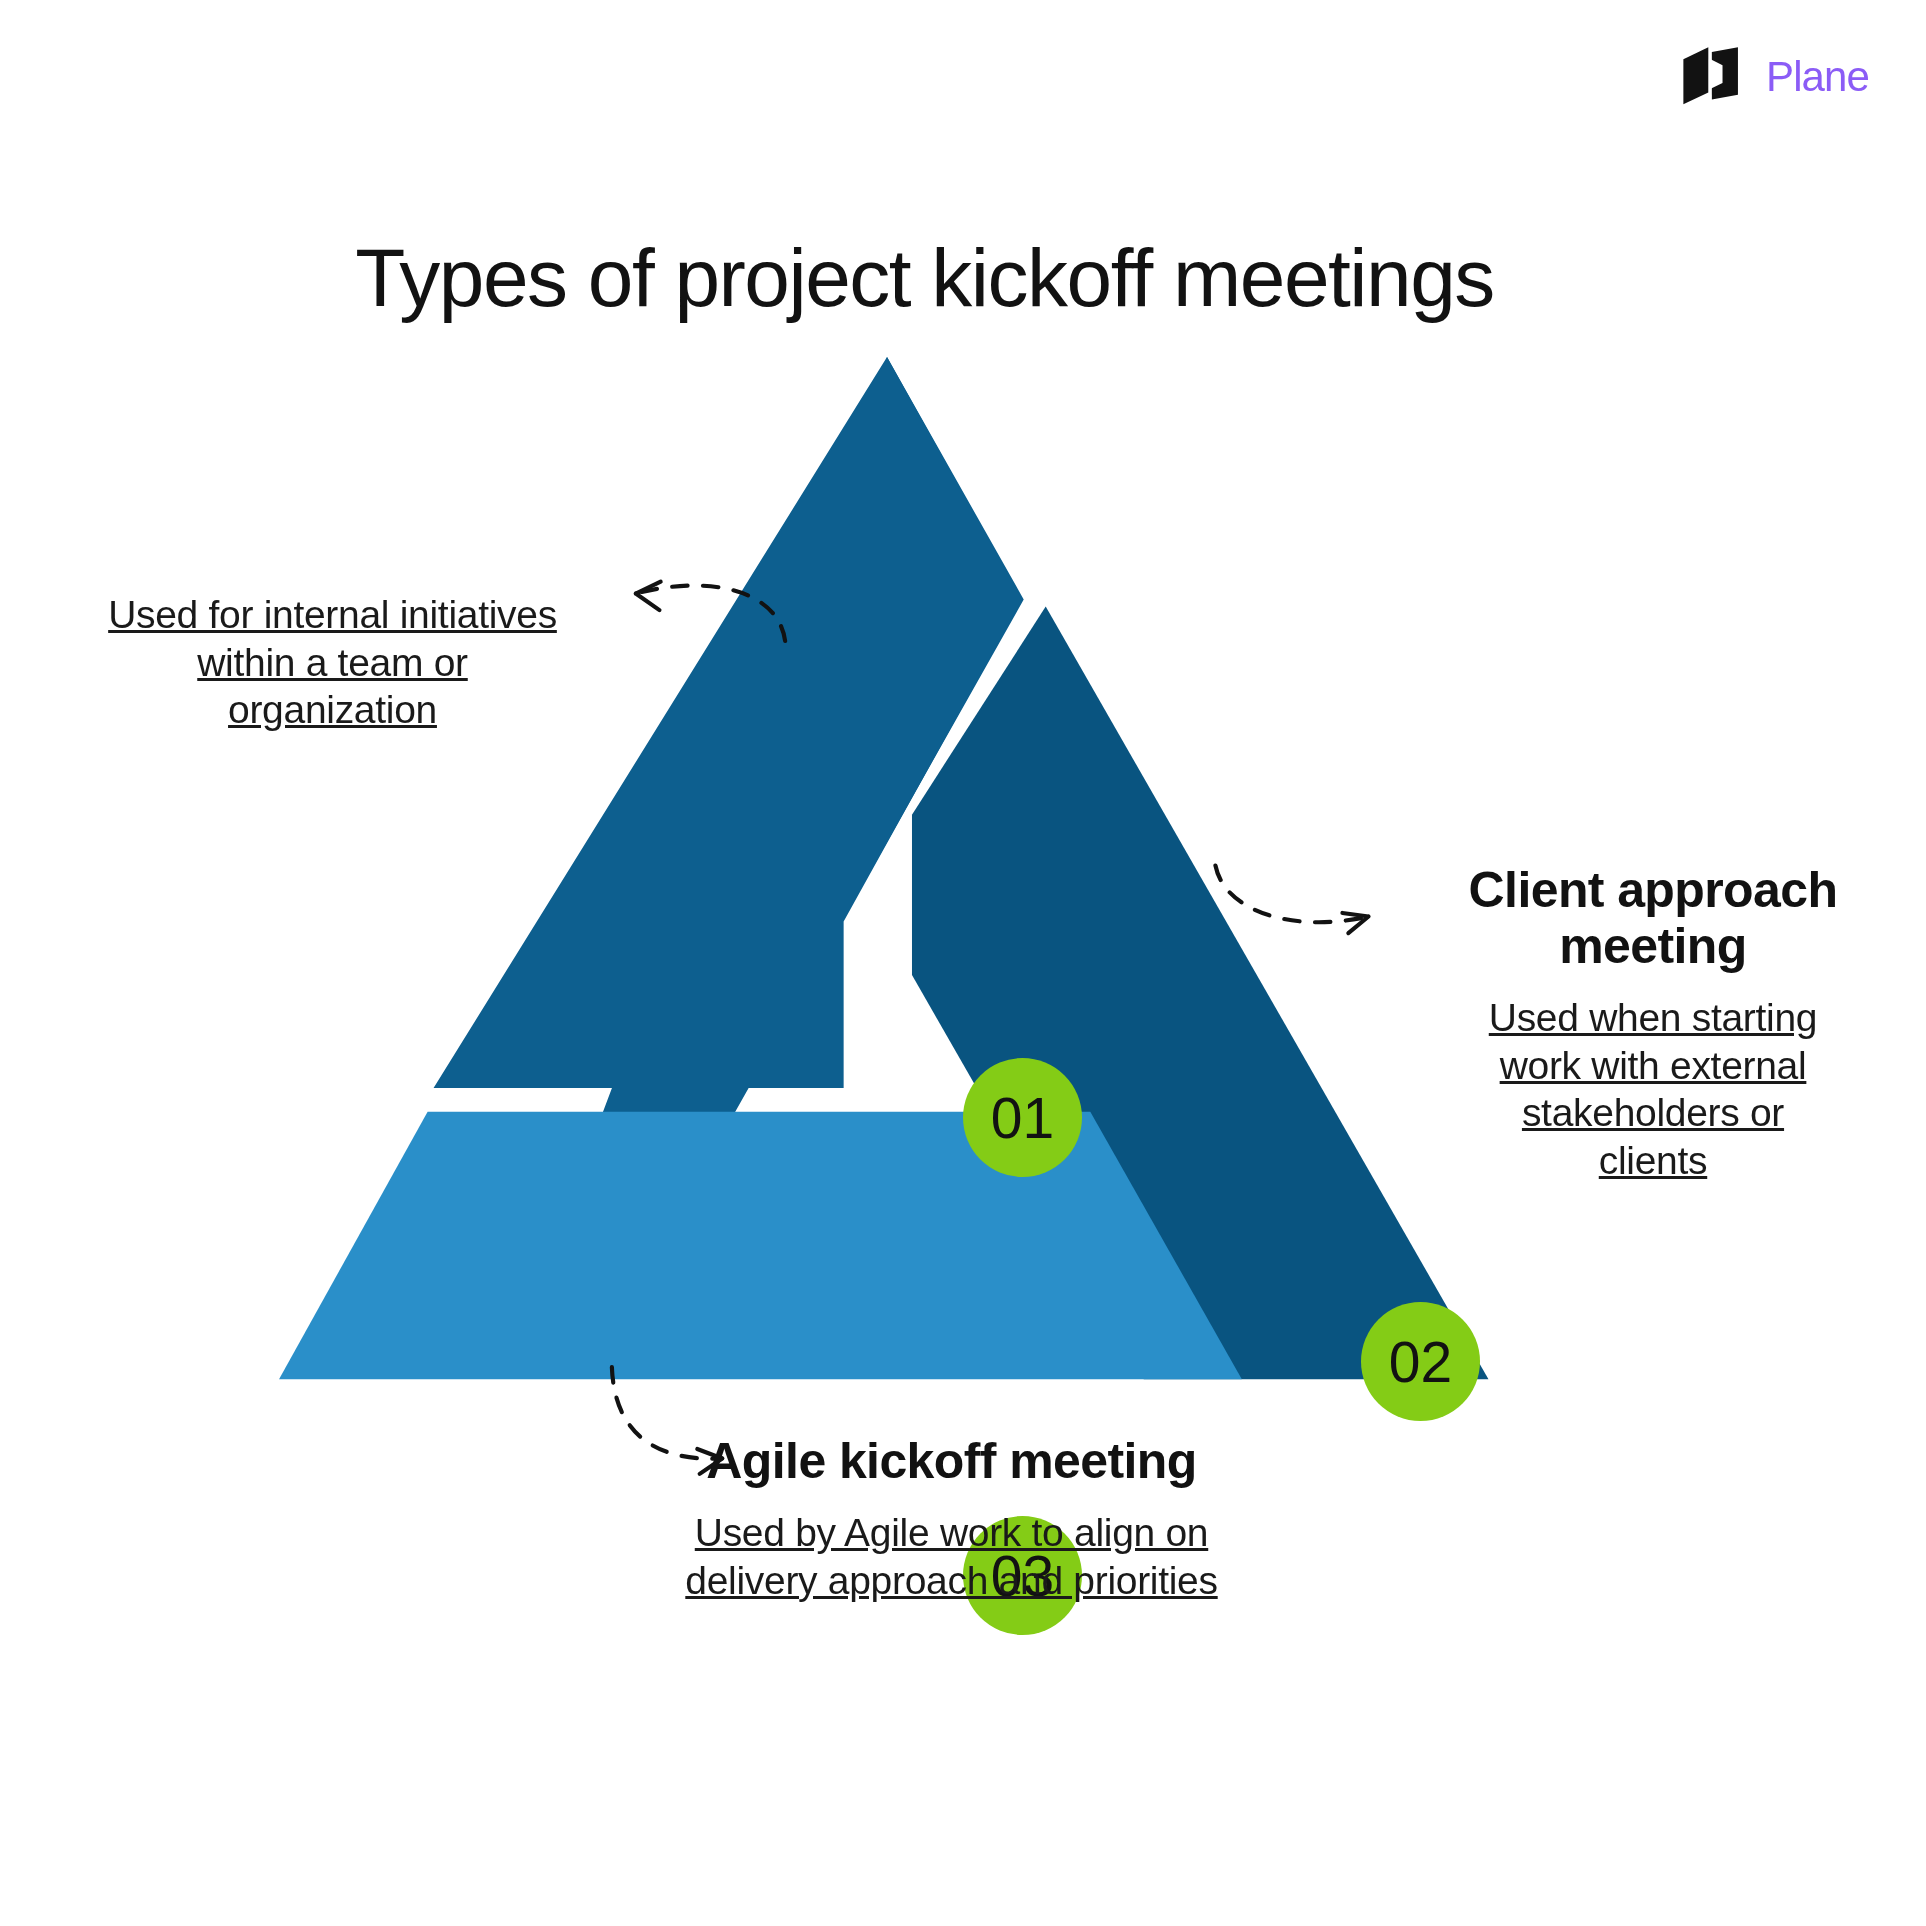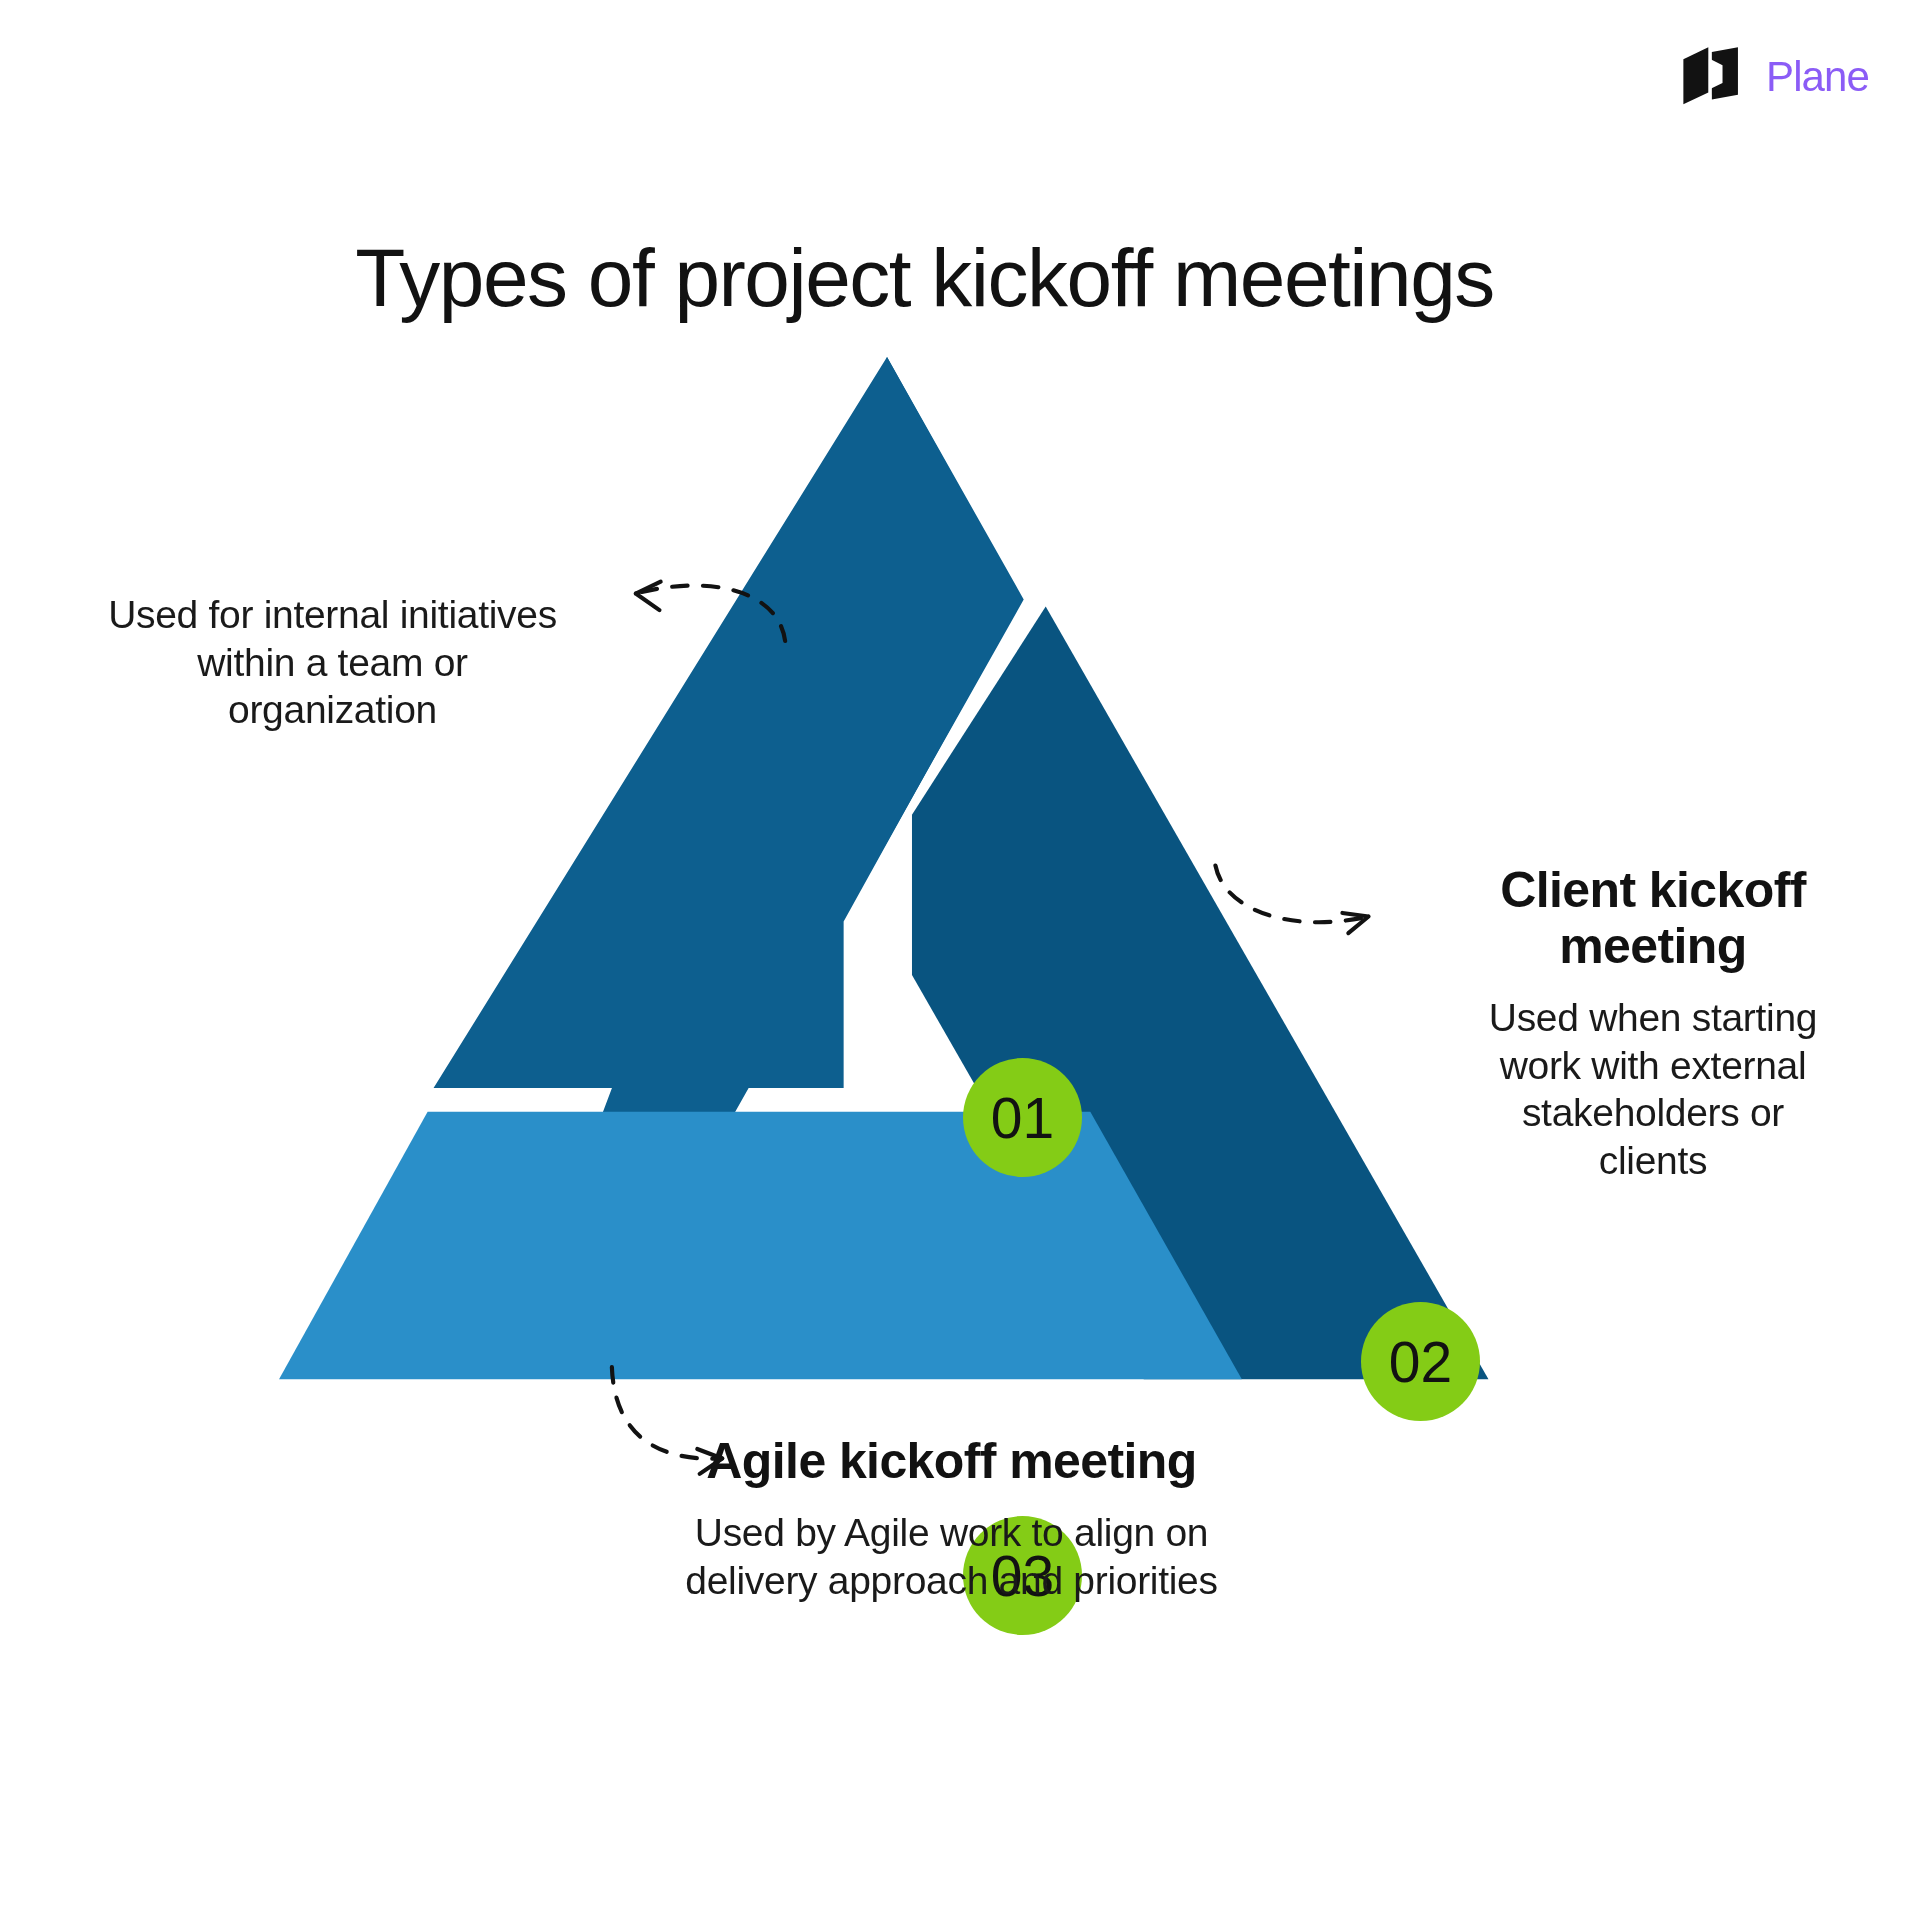"Used for internal initiatives within" .callout p { text-decoration: none -> underline }
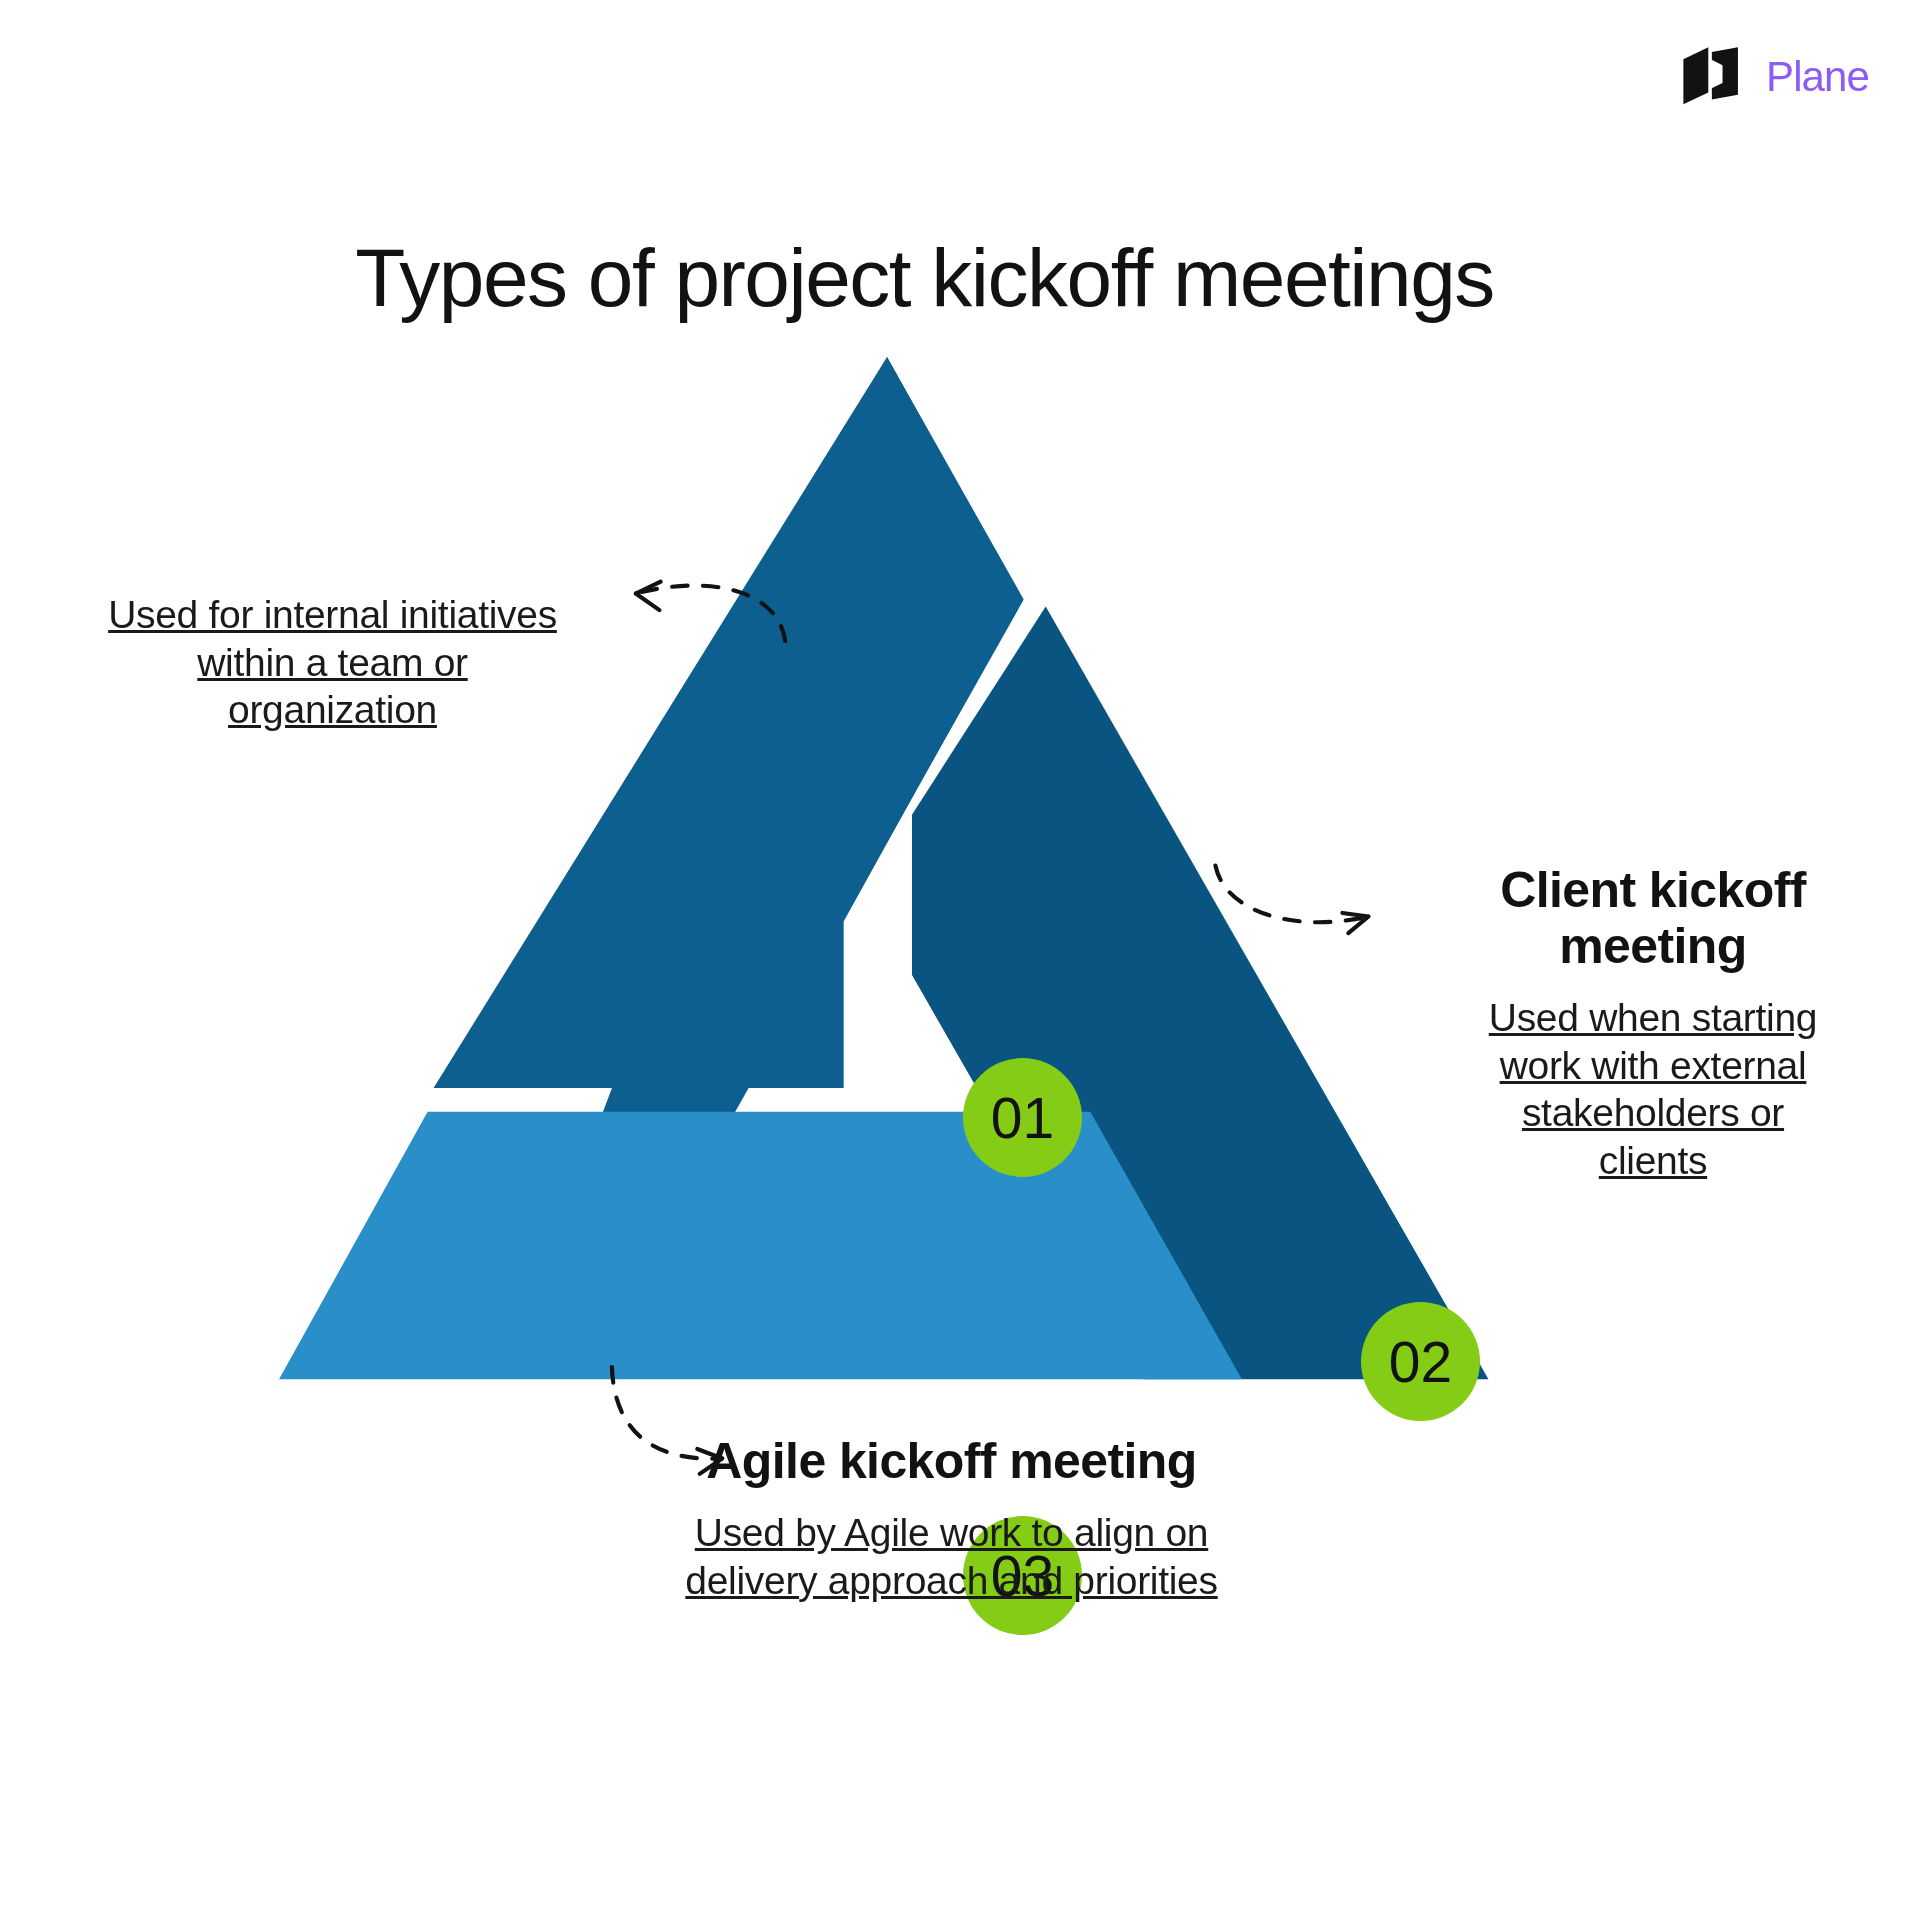"Client kickoff meeting" h3 { text: kickoff -> approach }
